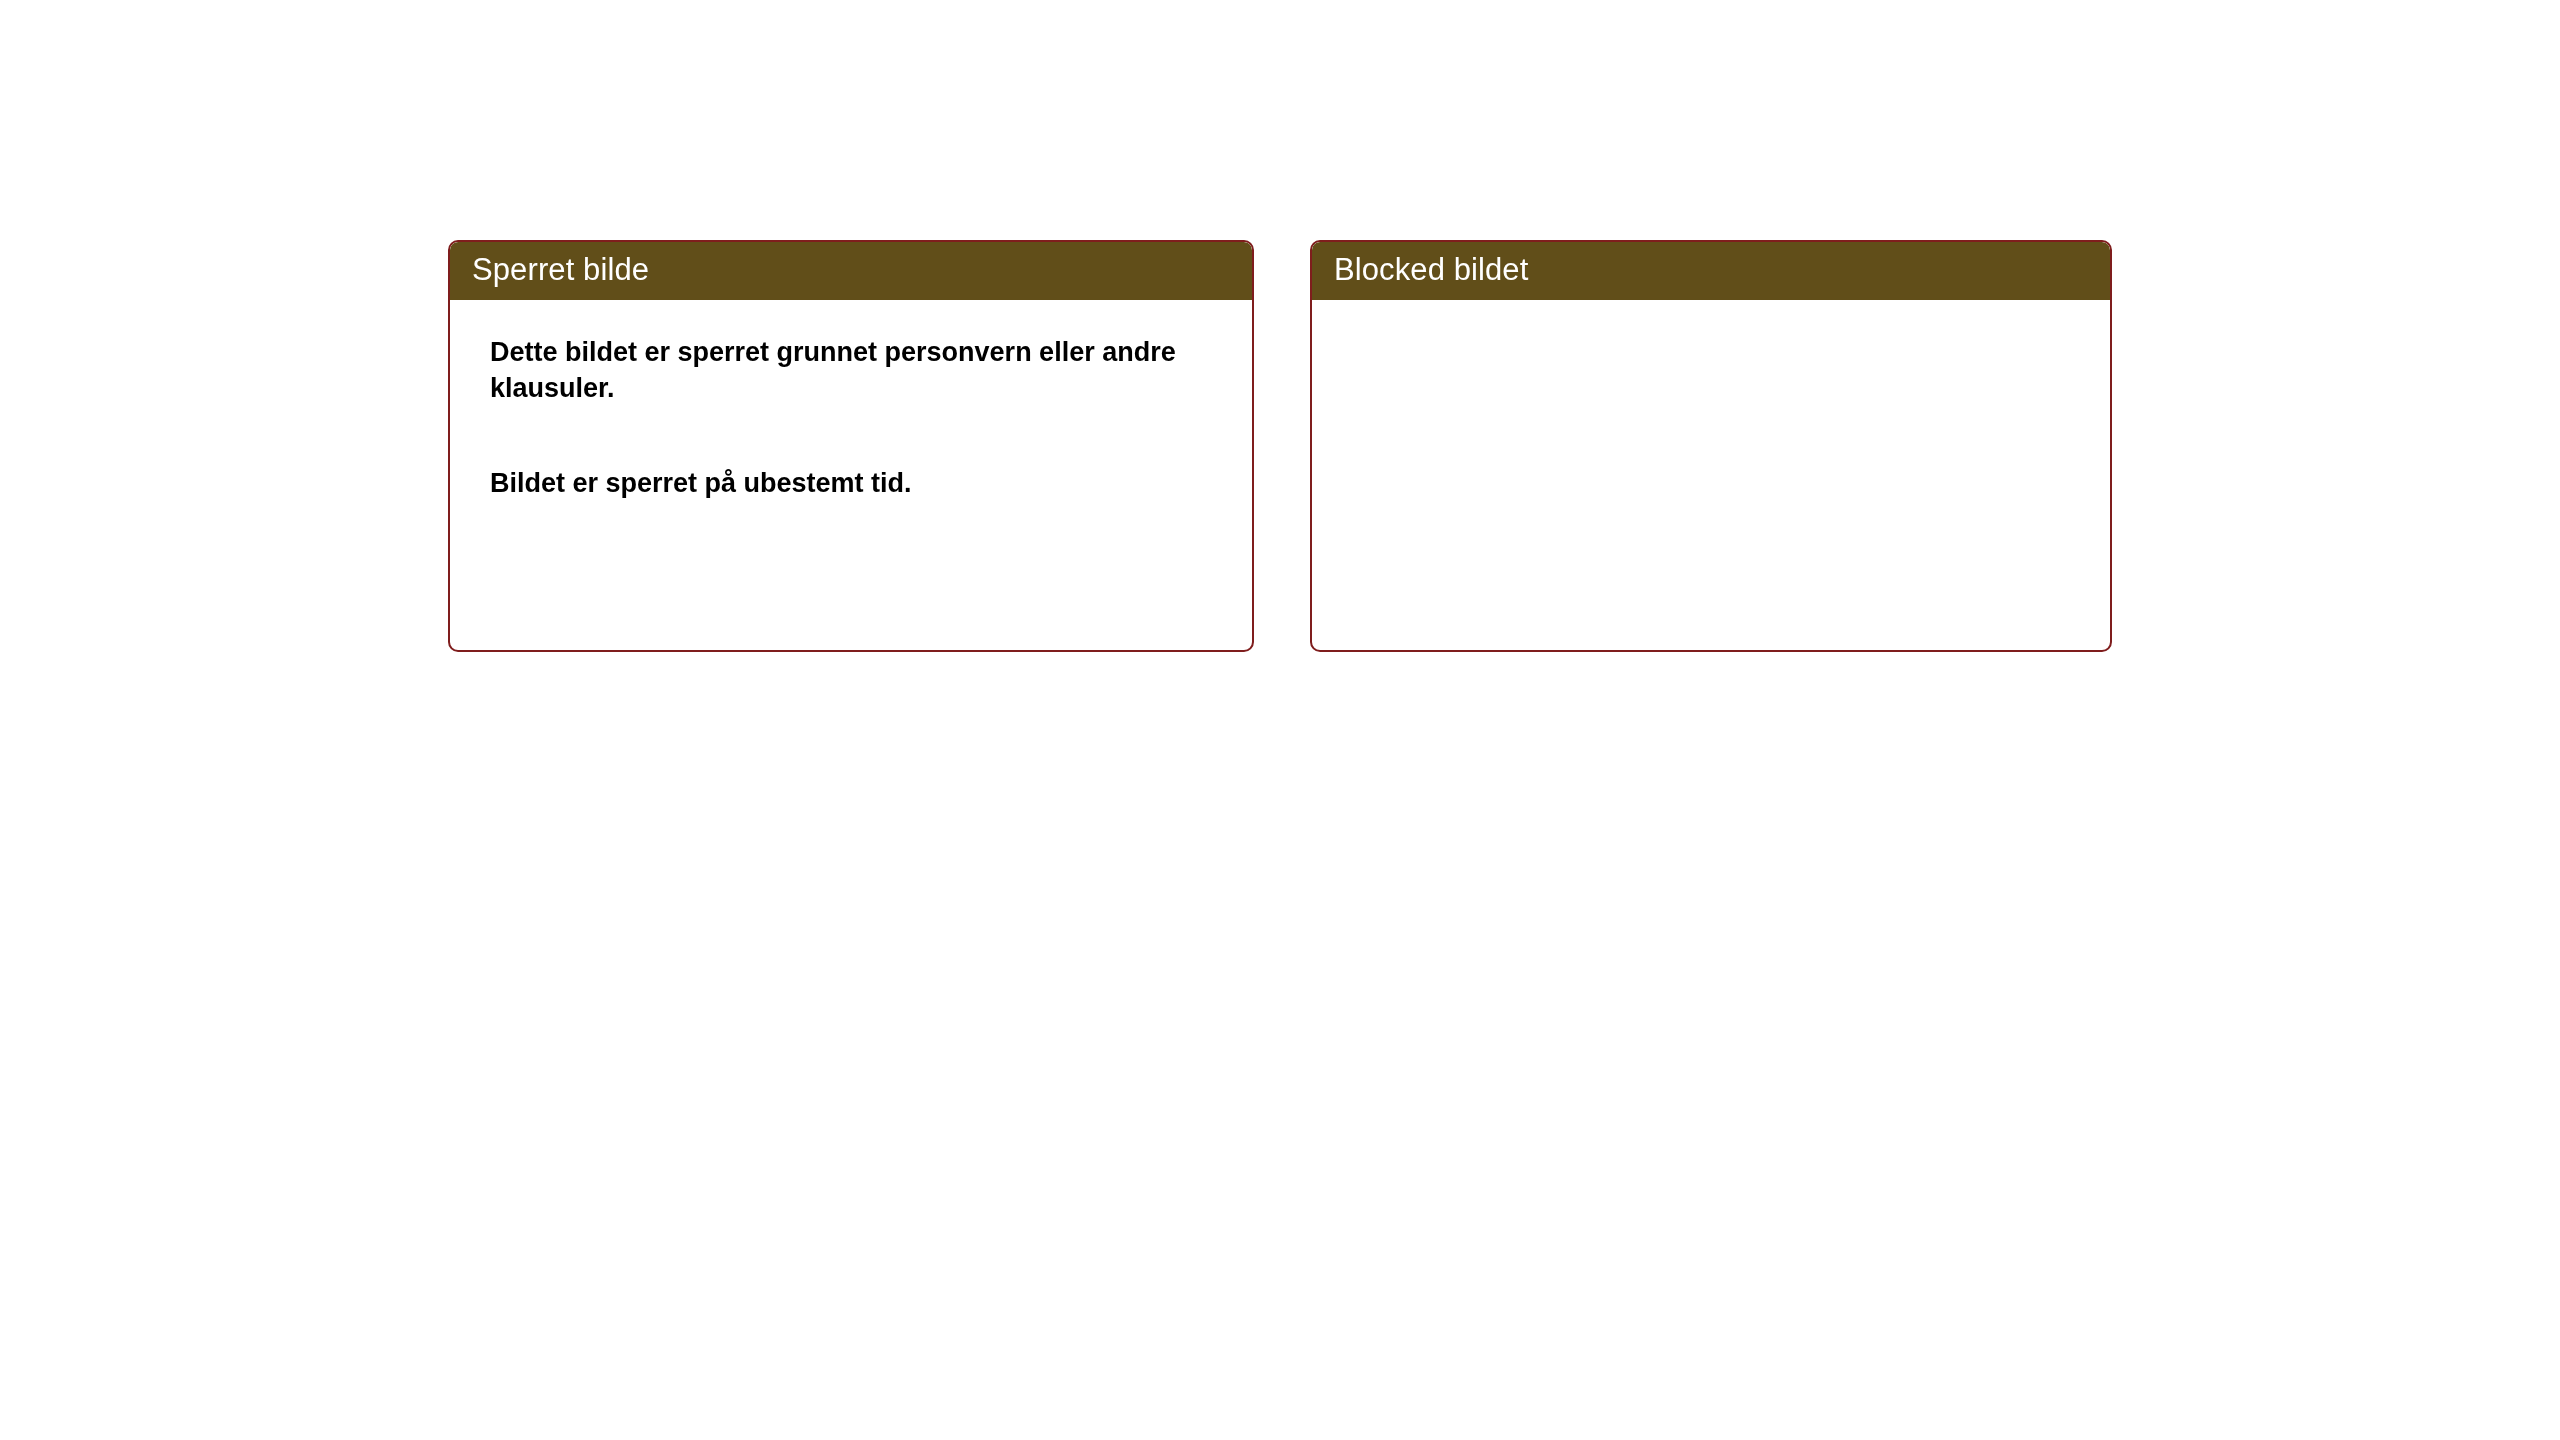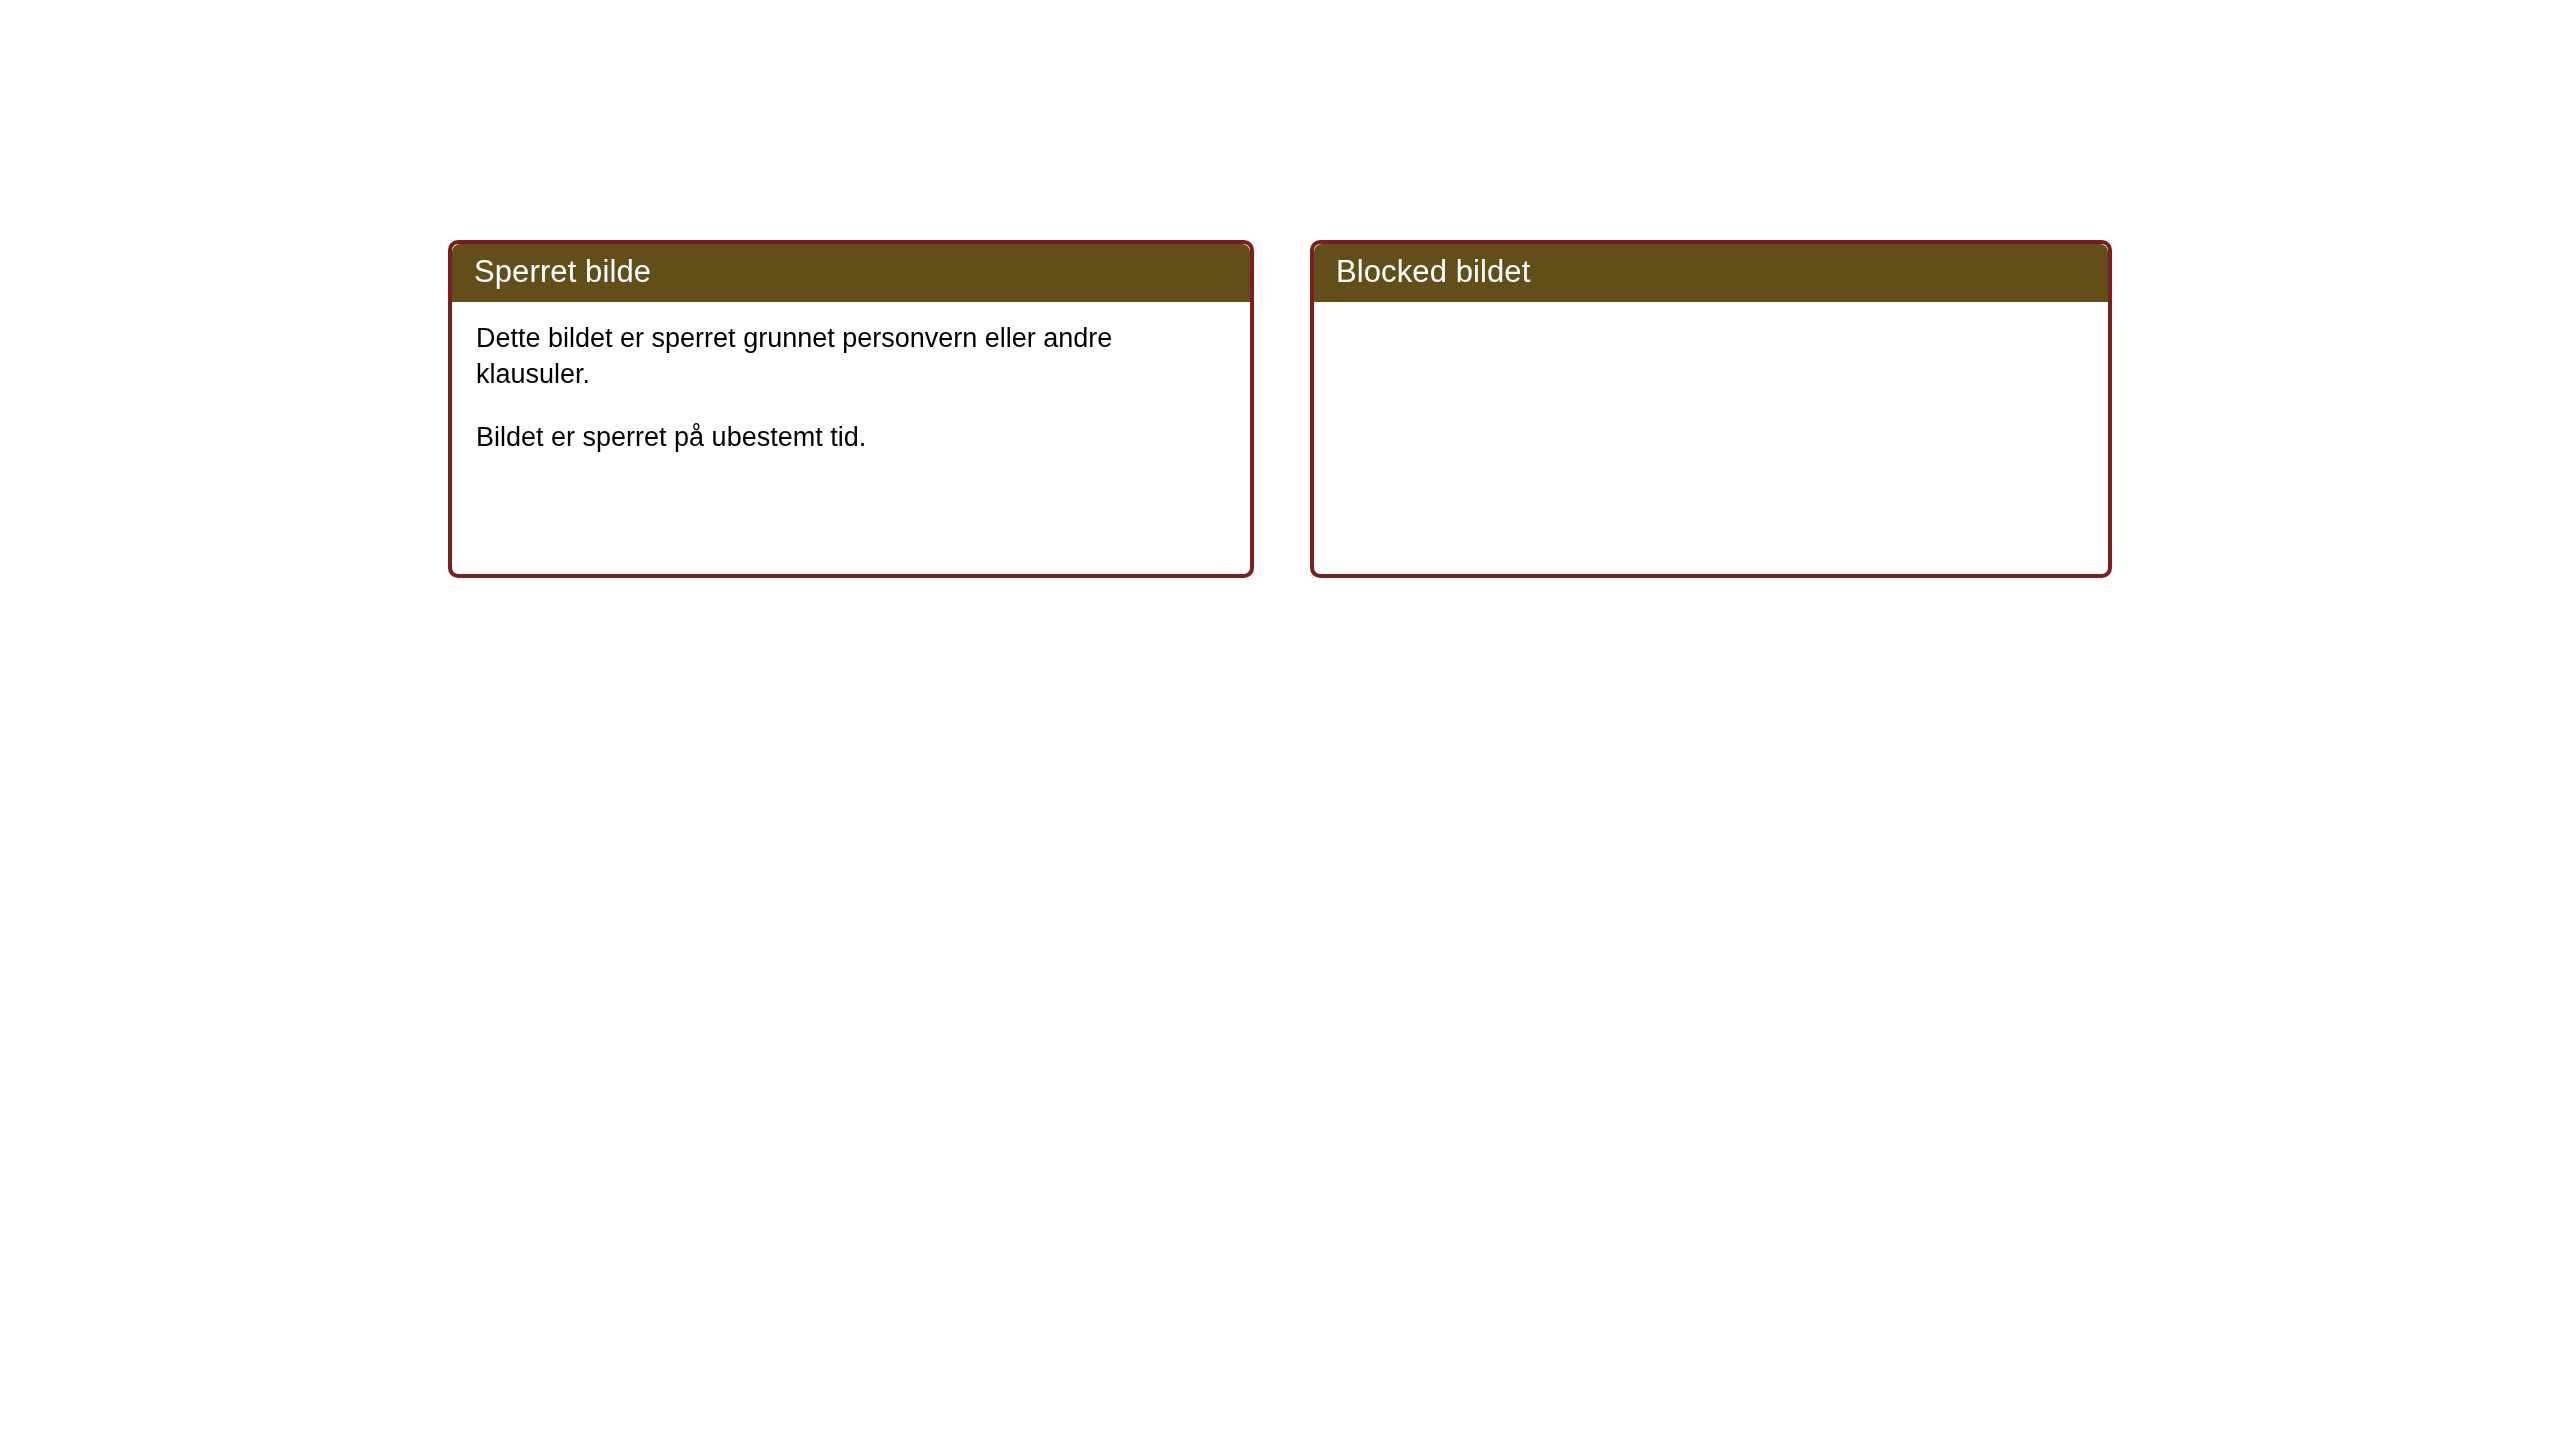"Sperret bilde" .notice-card { border: 4px solid #7f1d1d -> 2px solid #7f1d1d; height: 338px -> 412px }
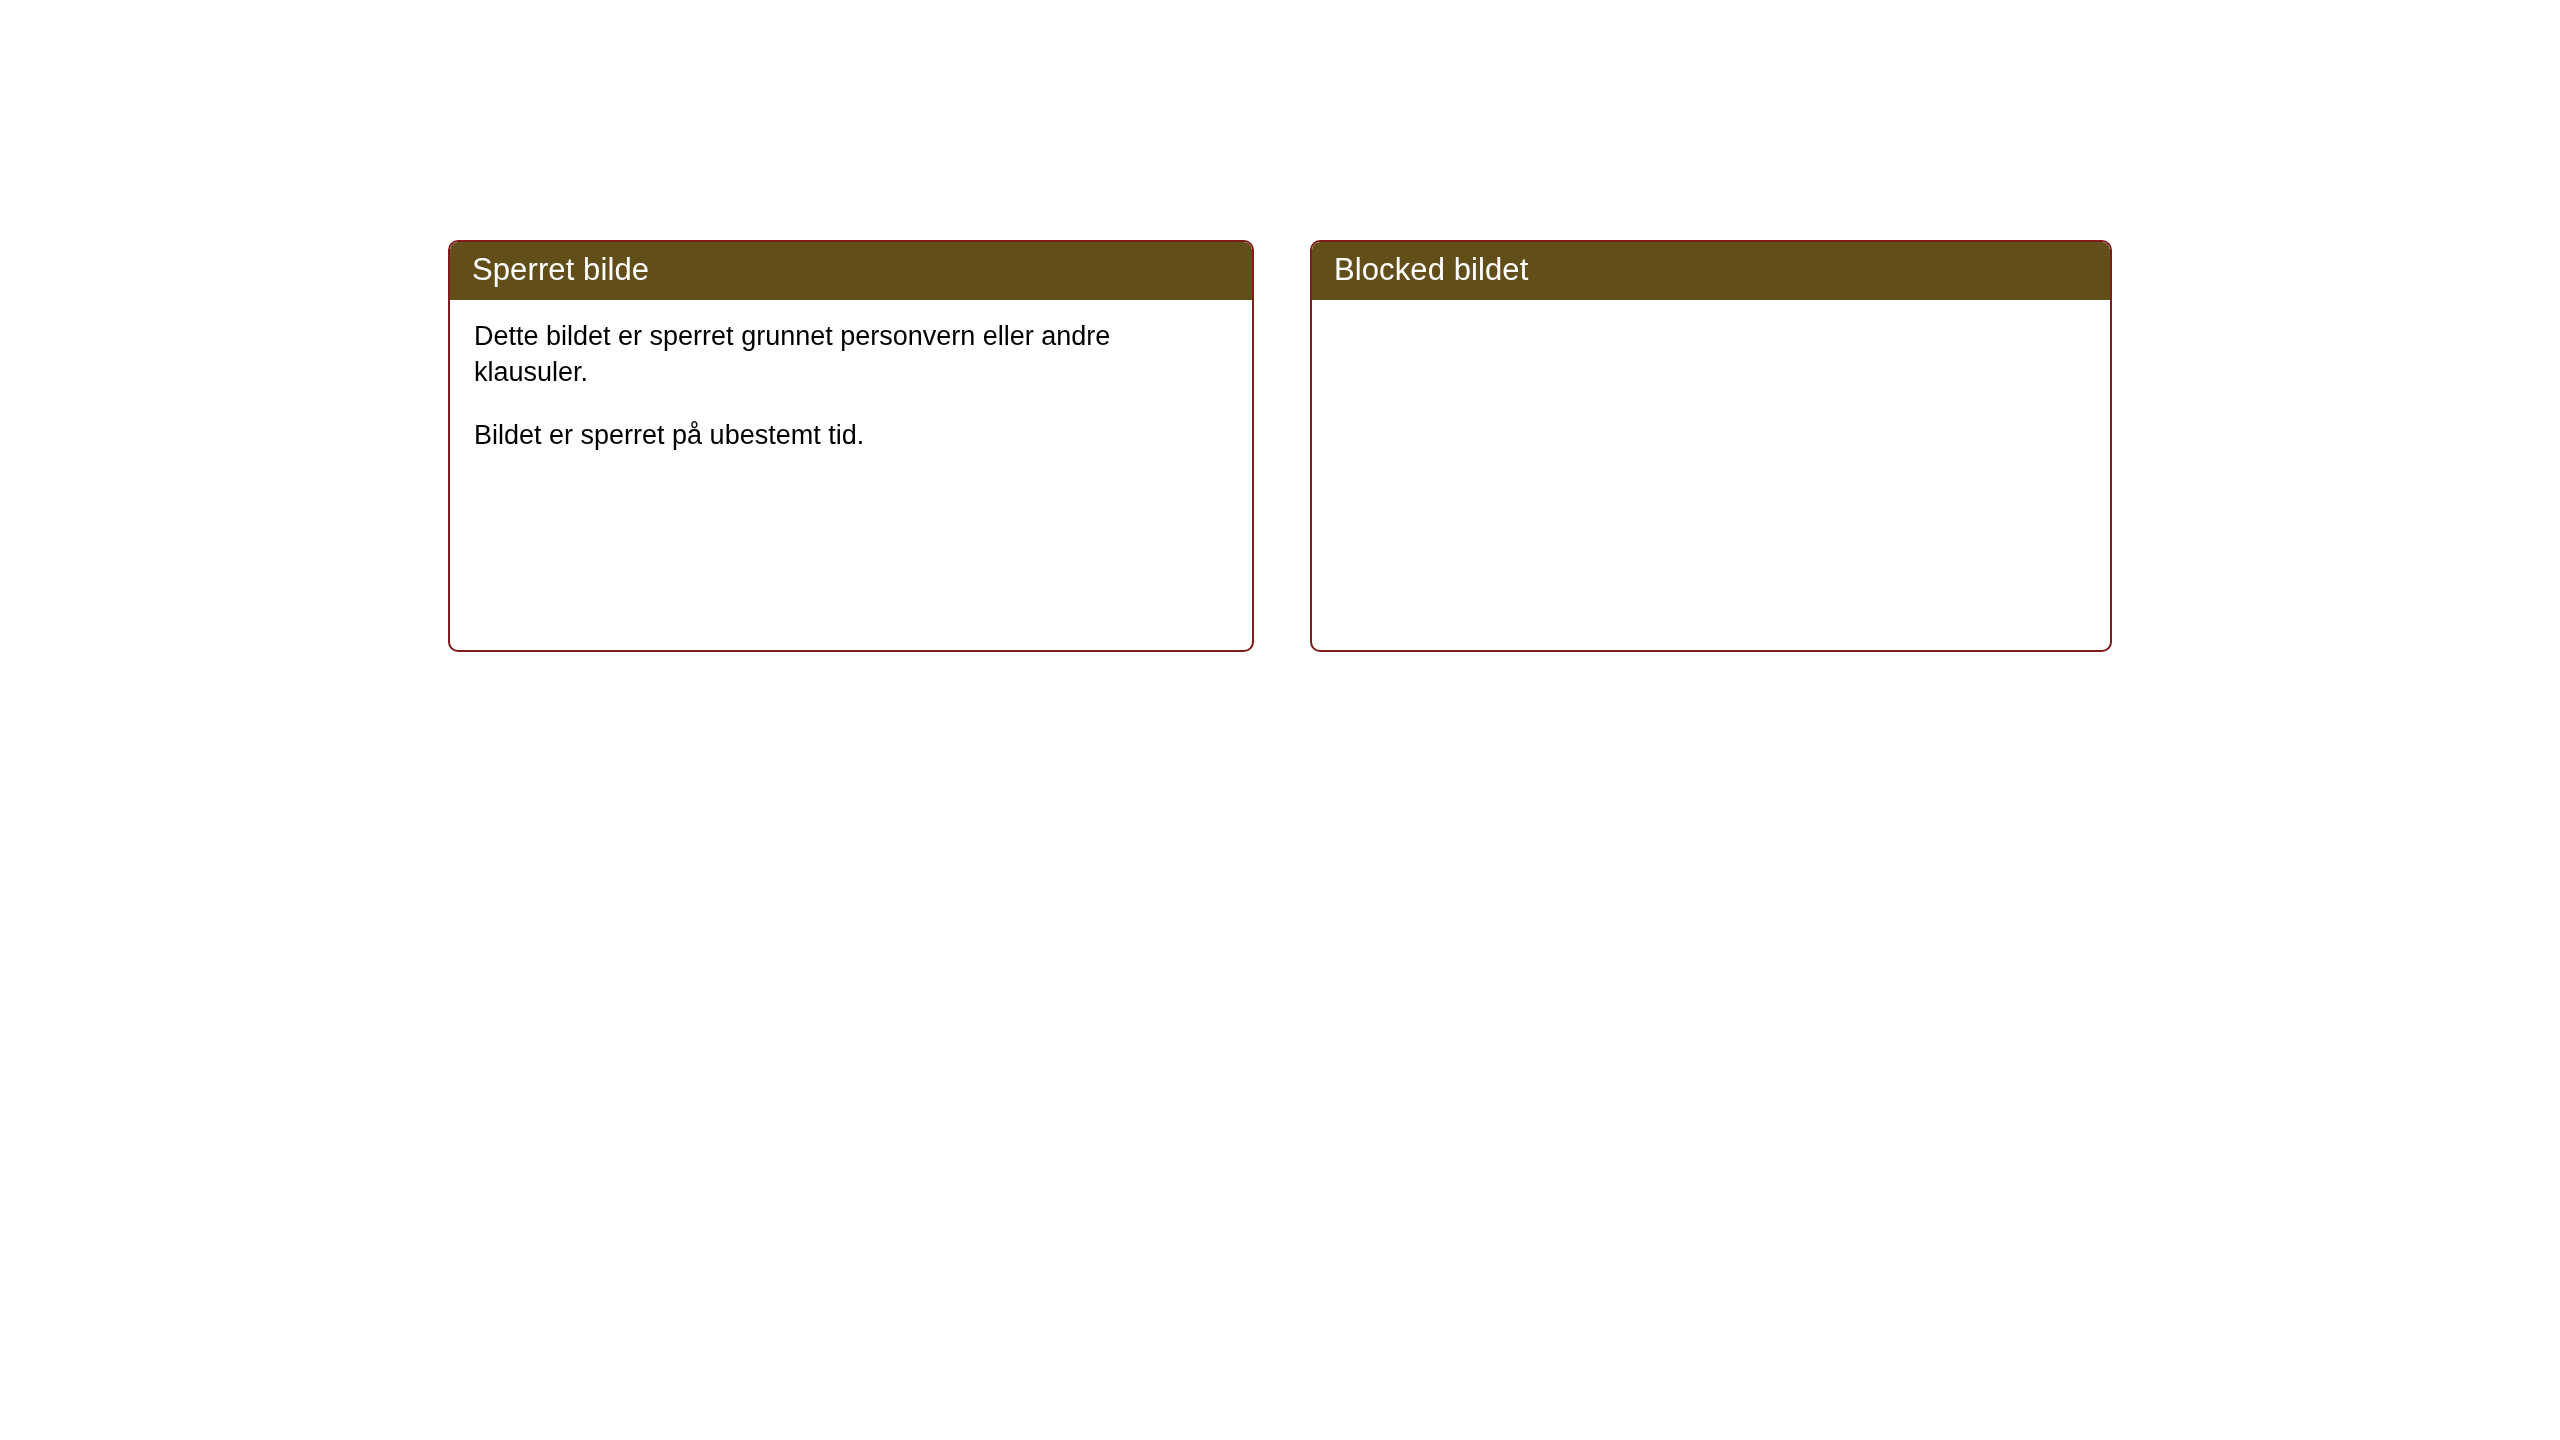"Dette bildet er sperret grunnet" .notice-paragraph { font-weight: none -> bold; margin: 0 -> 16px }
